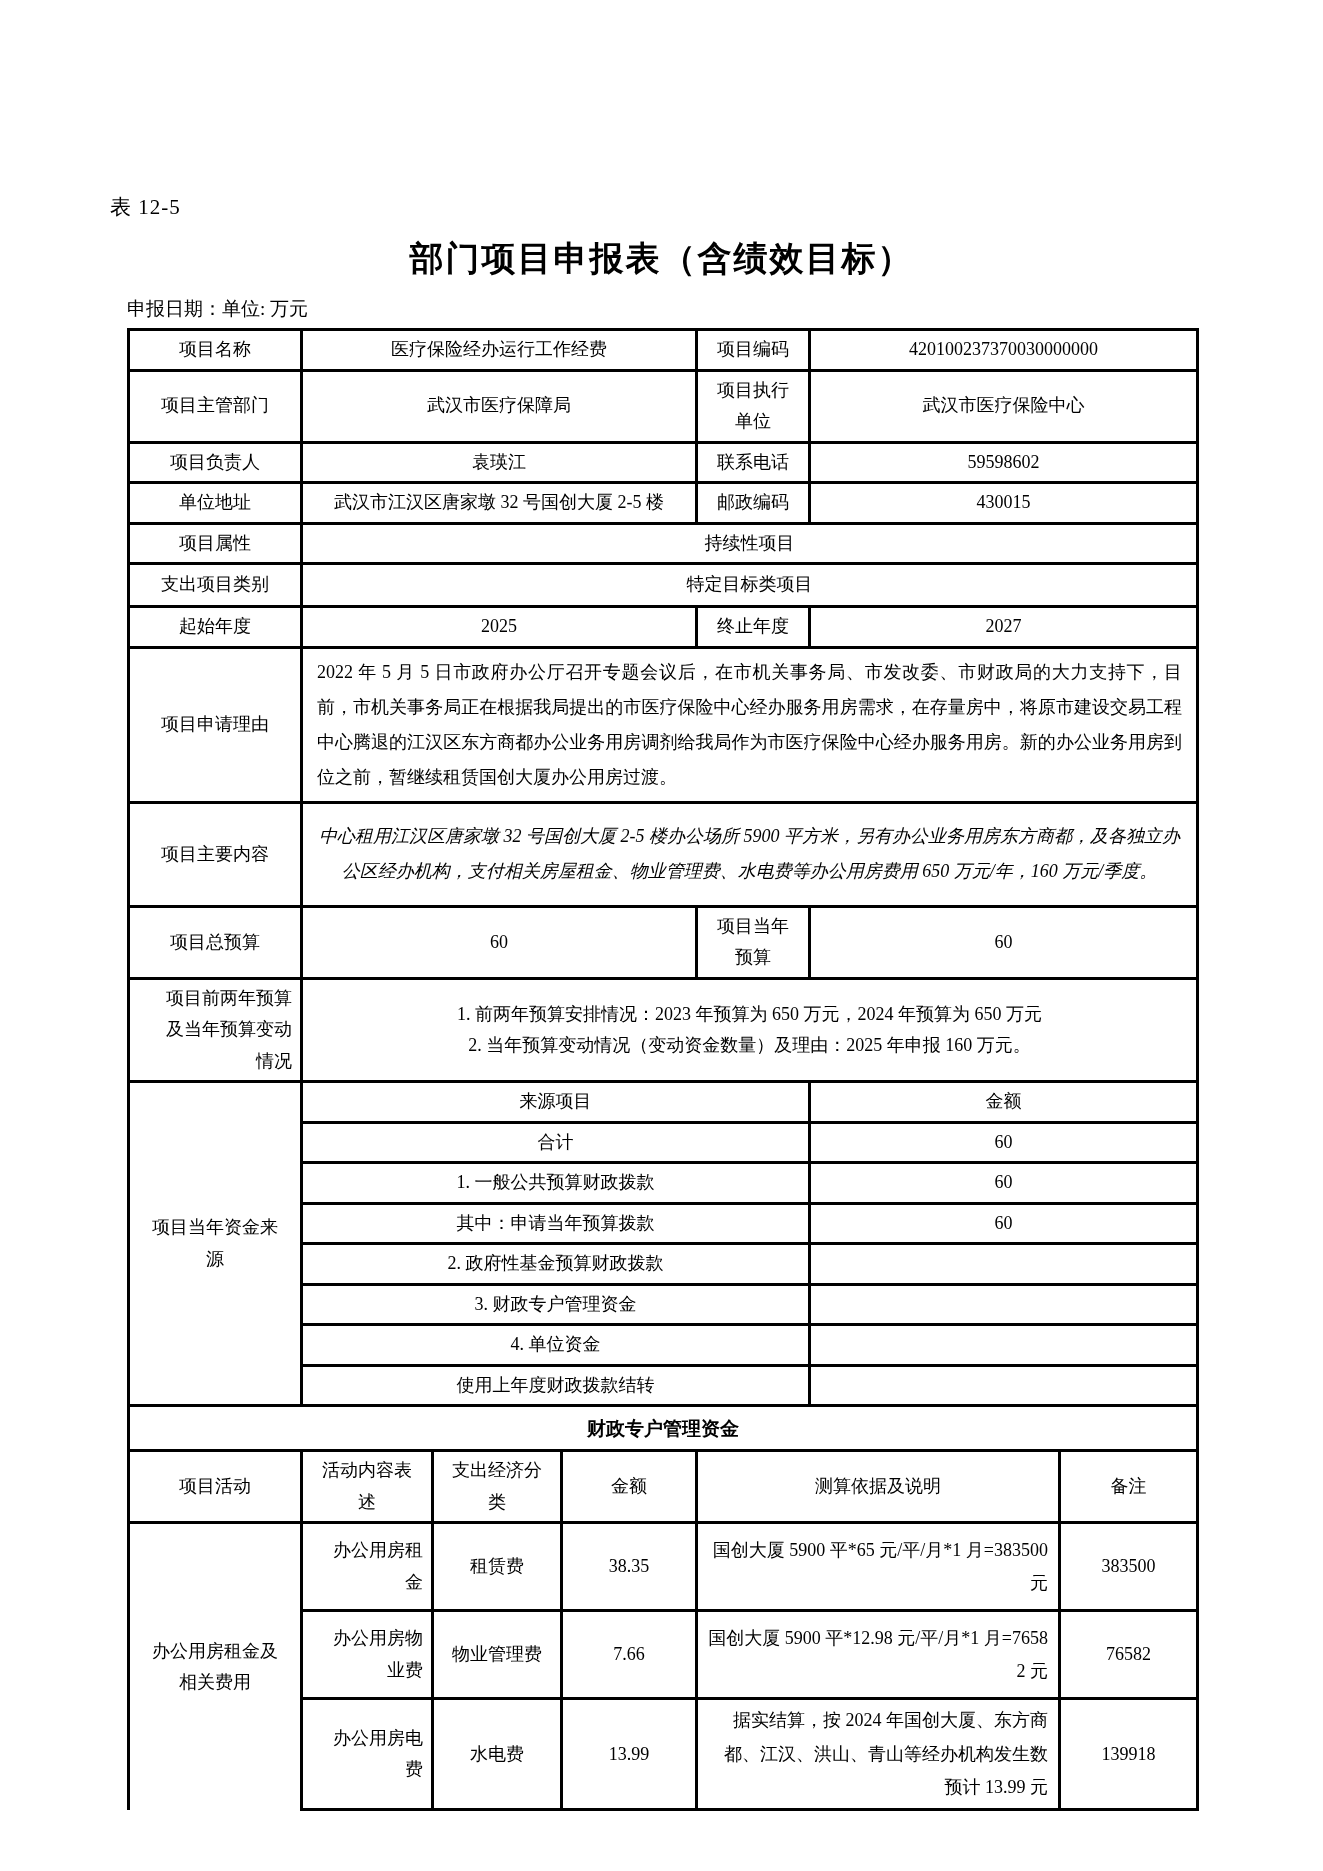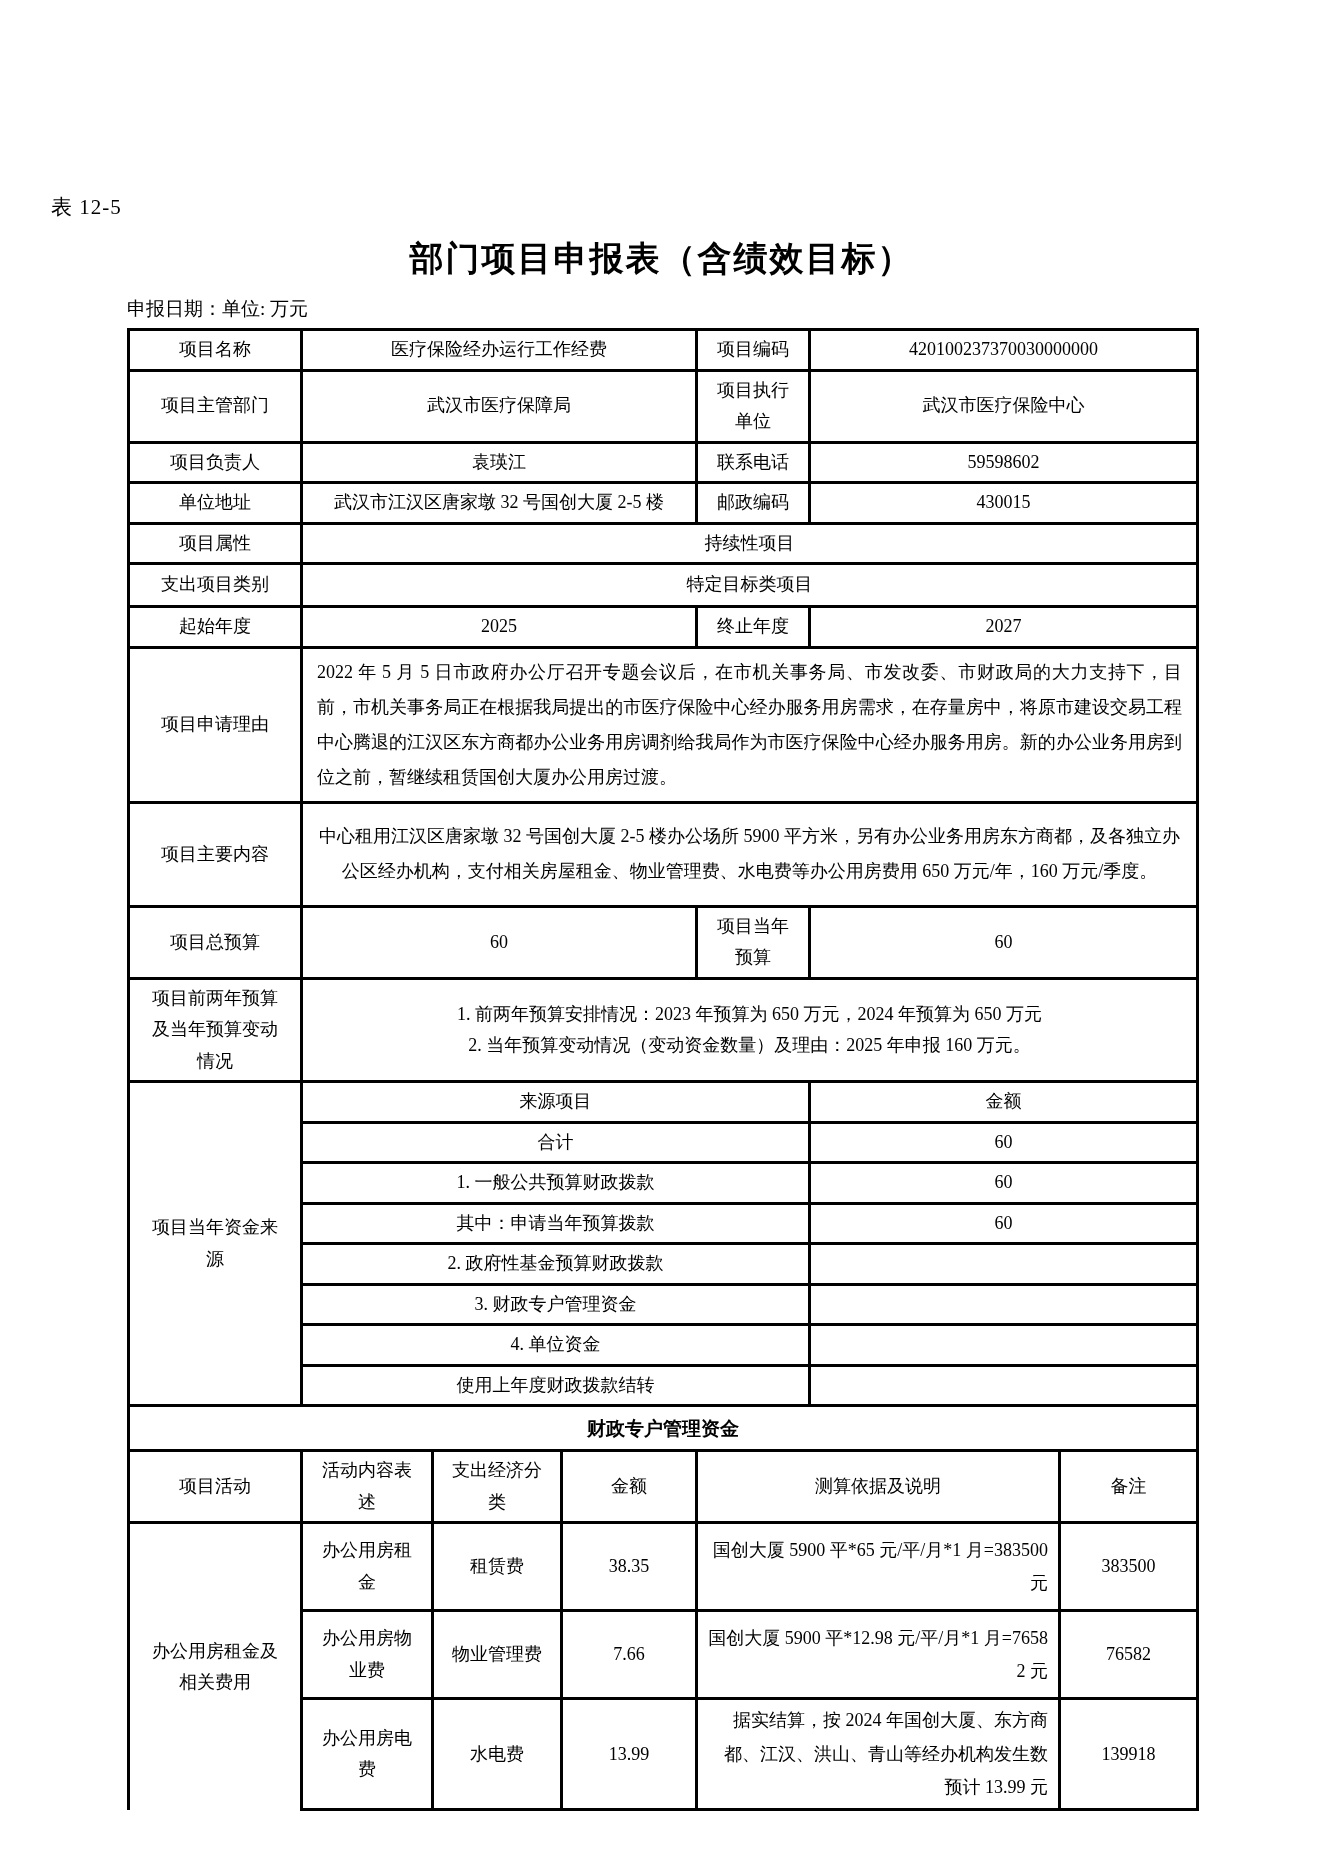"表 12-5" .table-no { margin-left: 51px -> 110px }
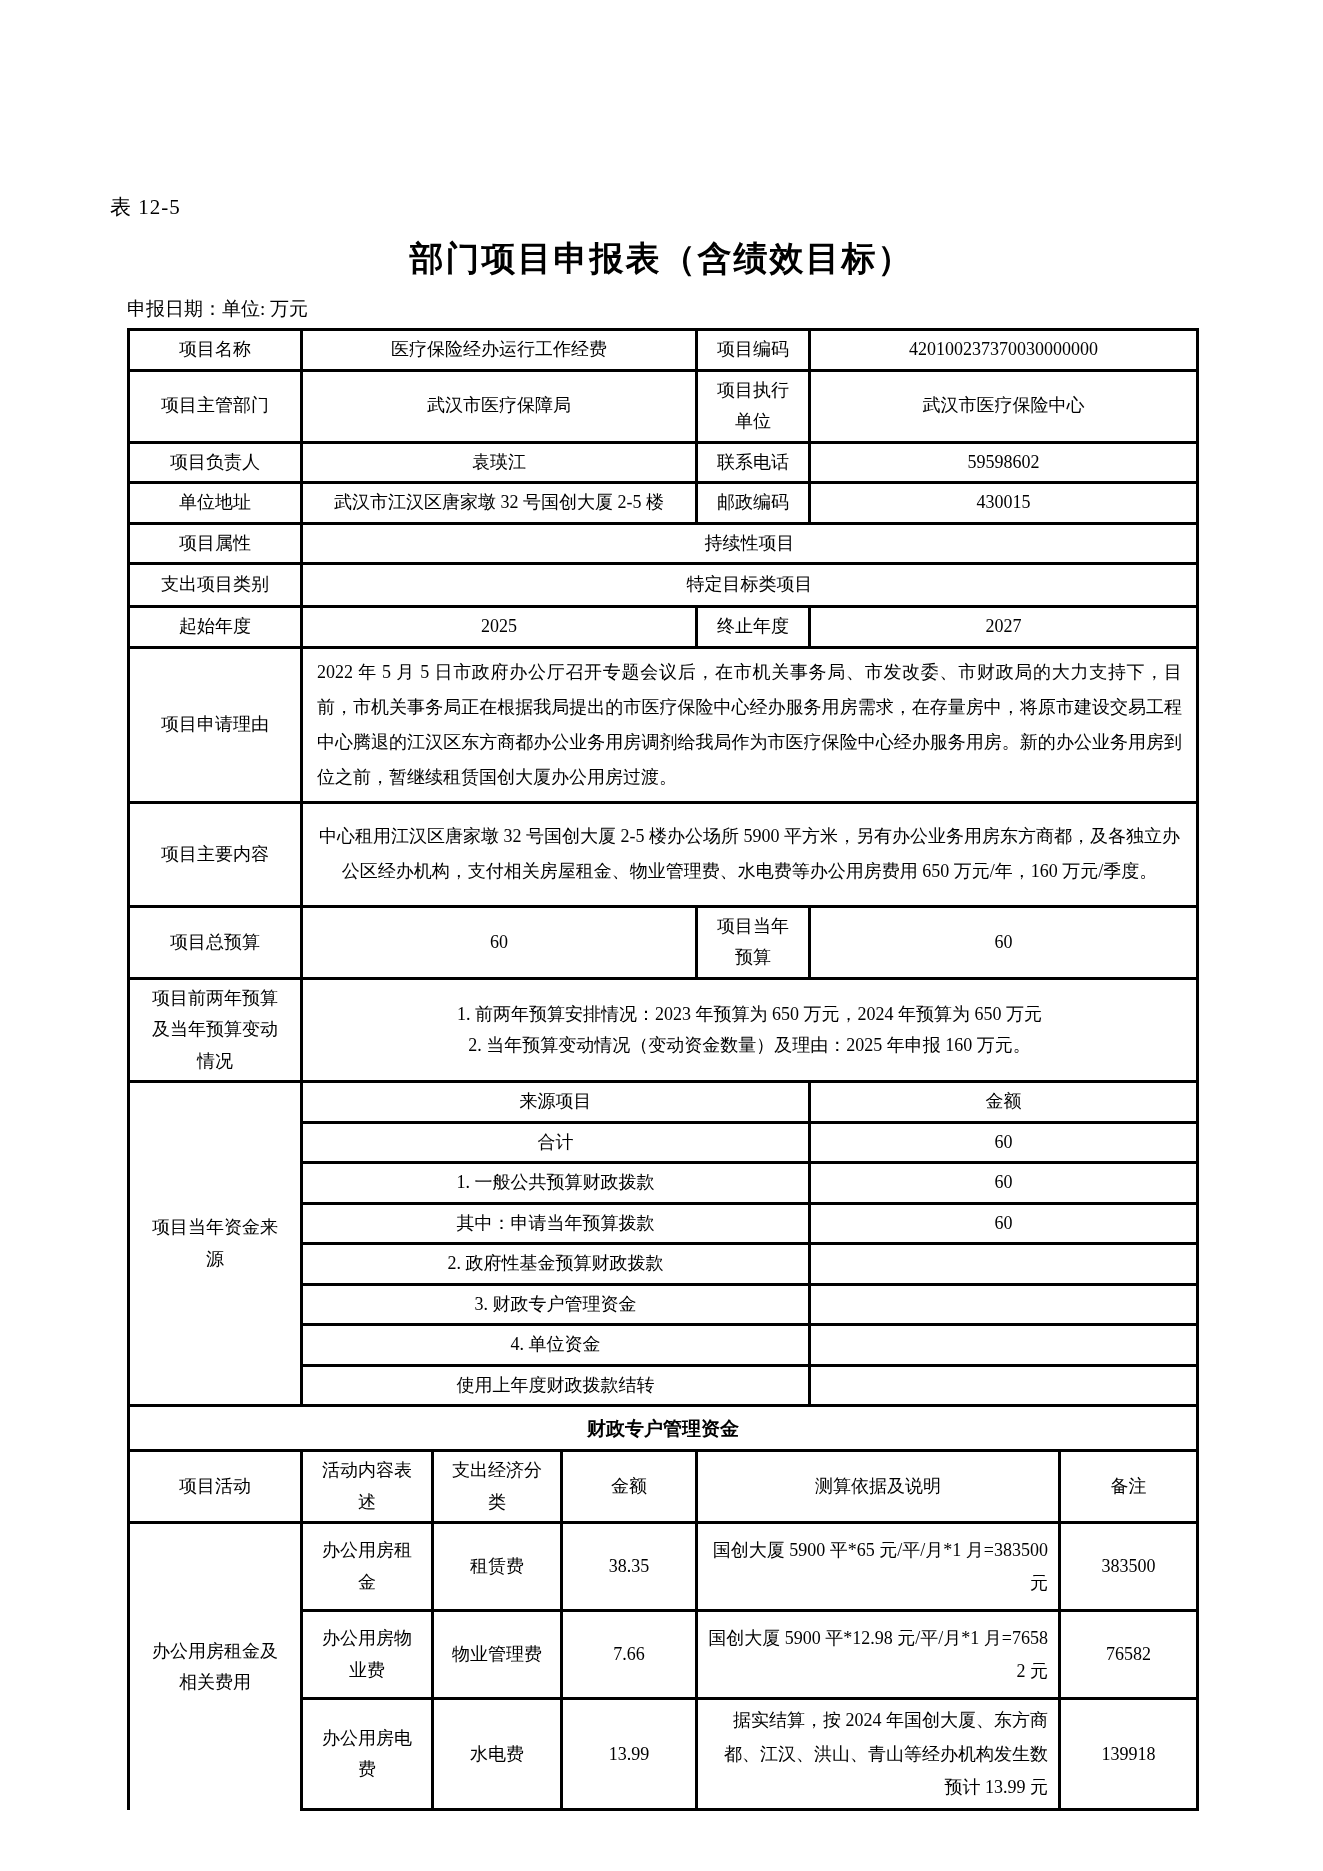"中心租用江汉区唐家墩 32 号国创大厦 2-5 楼办公场所" td.para-center { font-style: none -> italic }
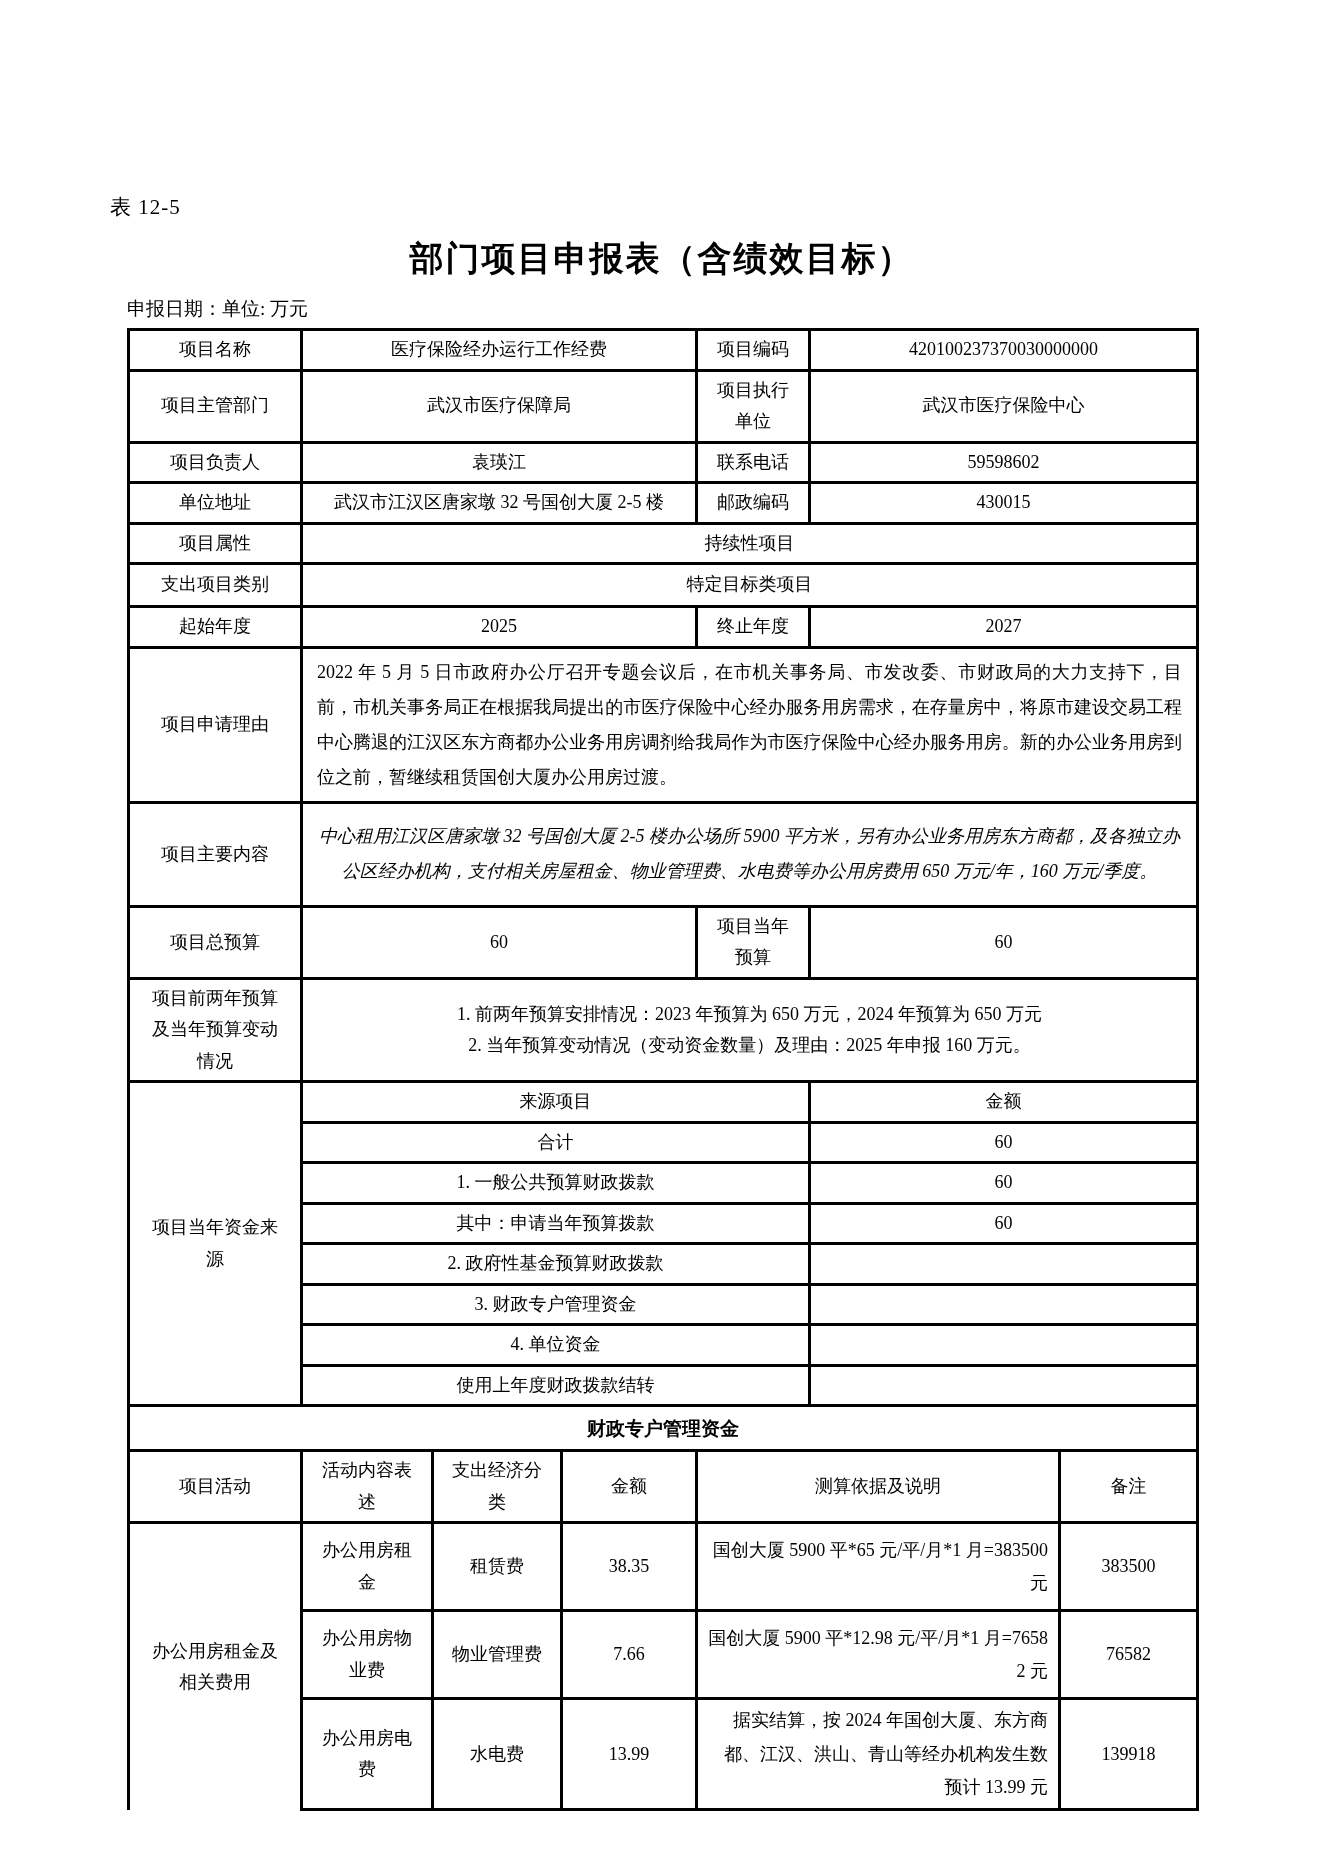"项目前两年预算" td.left { text-align: center -> right }
